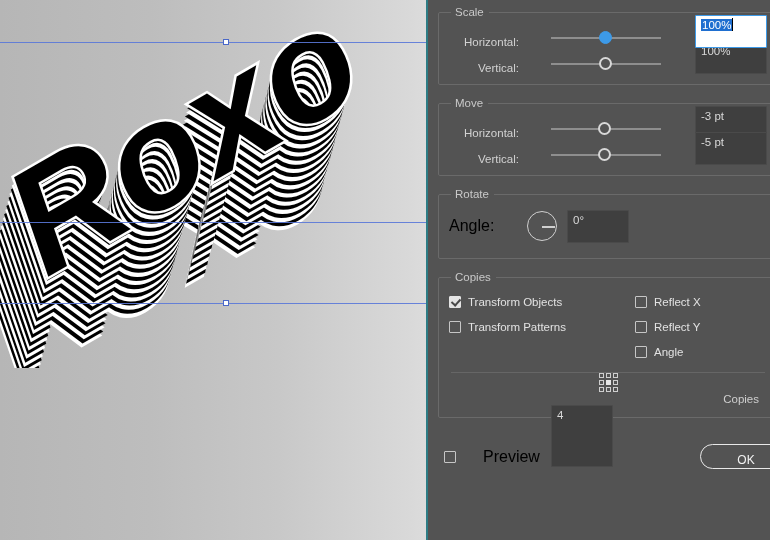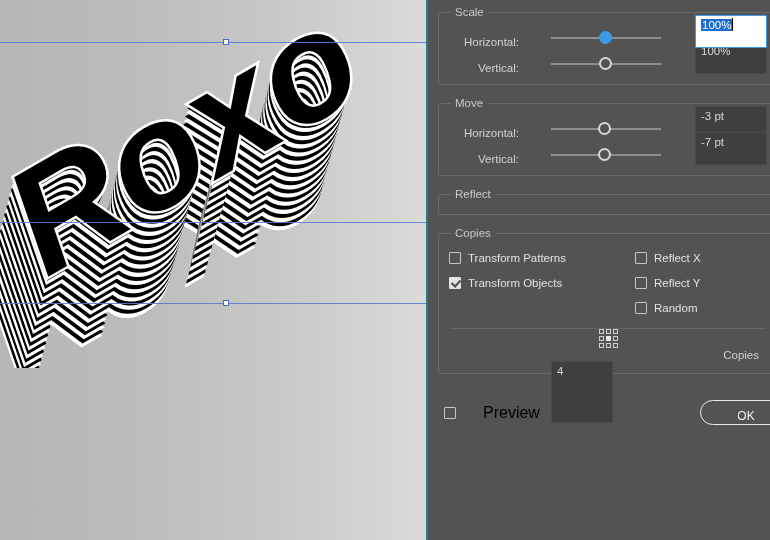"-7 pt" div.field { text: -7 -> -5 }
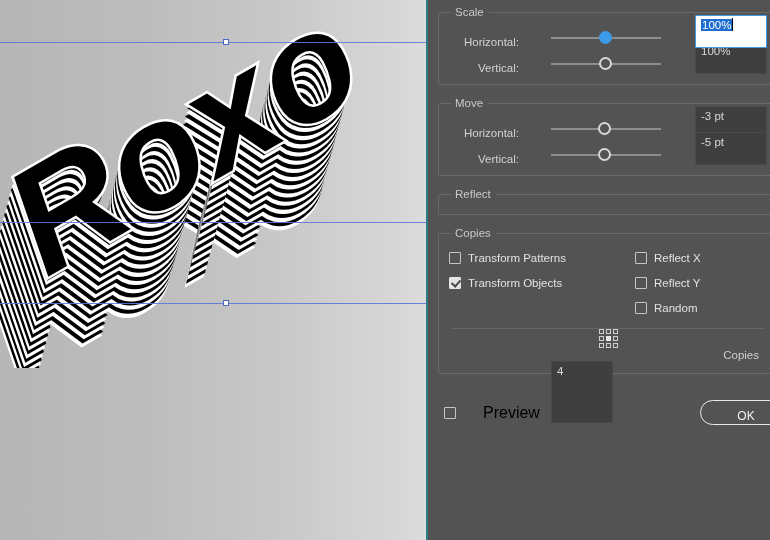"Reflect" legend { text: Reflect -> Rotate }
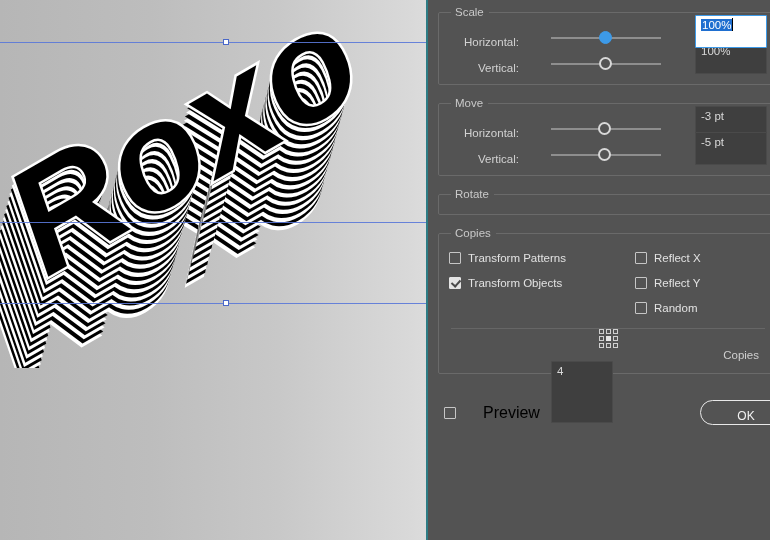"Angle:" div.rotate-row { html: none -> <div> <div>Angle:</div> <div> <div></div> </div> <div>0°</div> </div> }
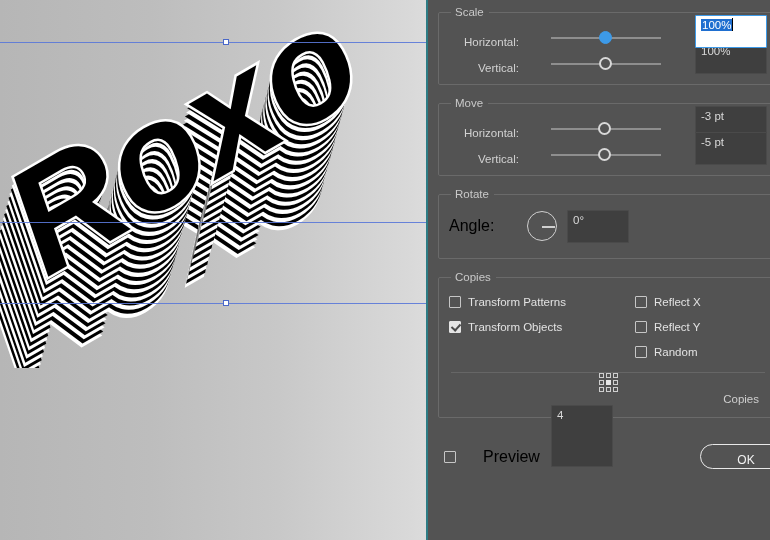"Transform Patterns" div.check-row { order: before "Transform Objects" -> after "Transform Objects" }
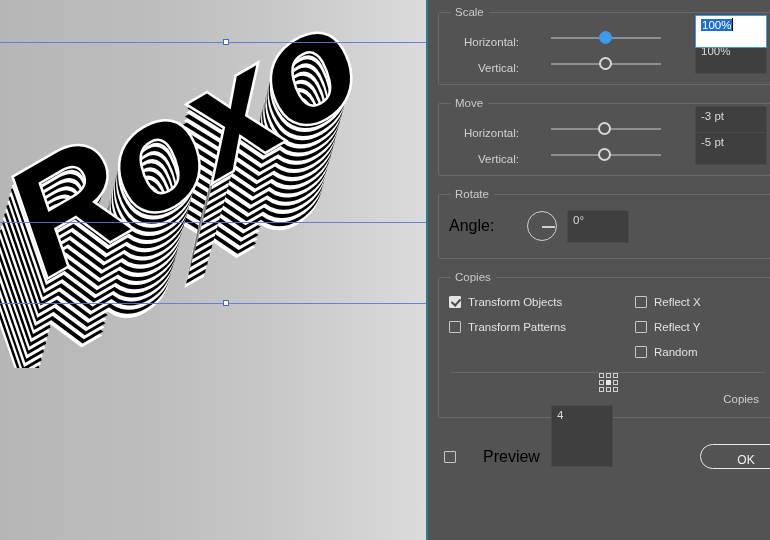"Random" span.ctext { text: Random -> Angle }
